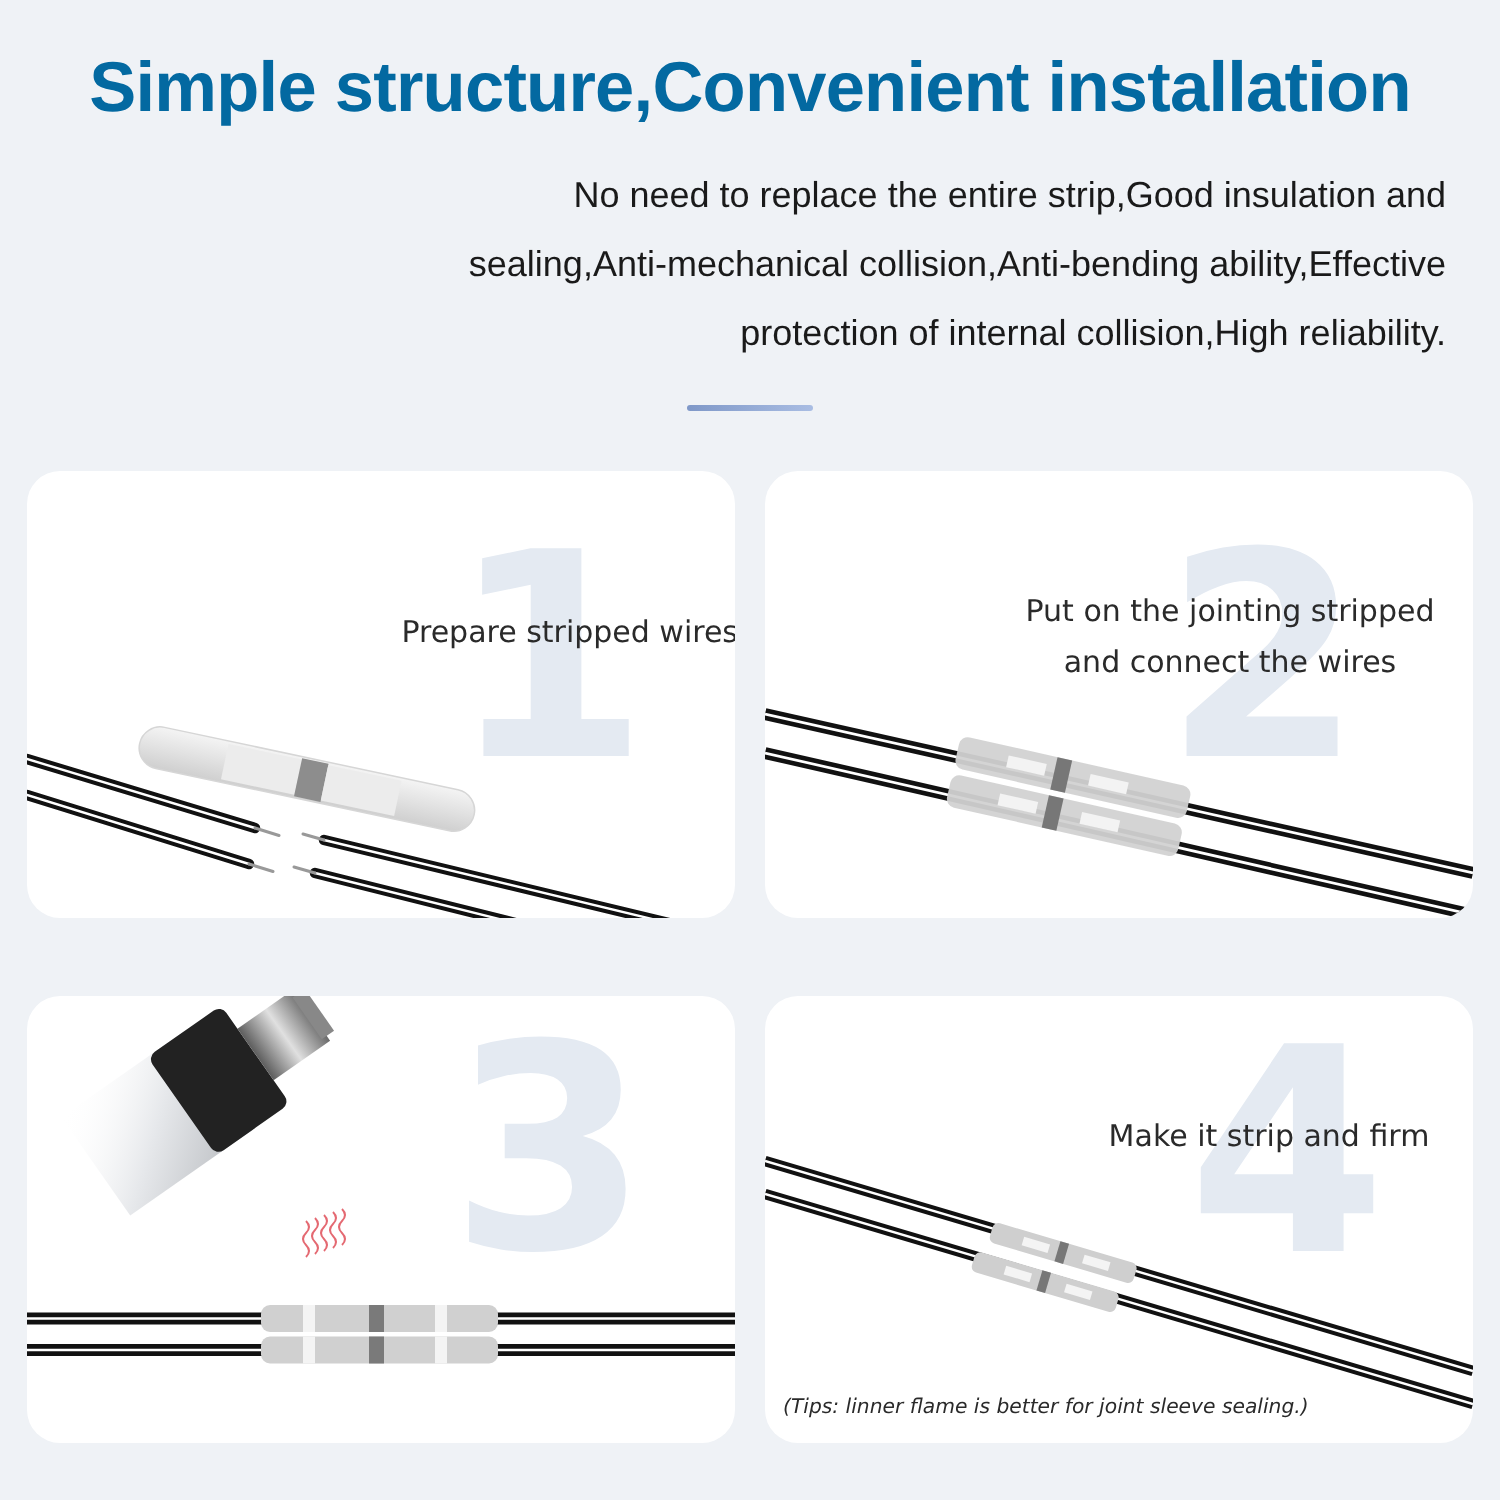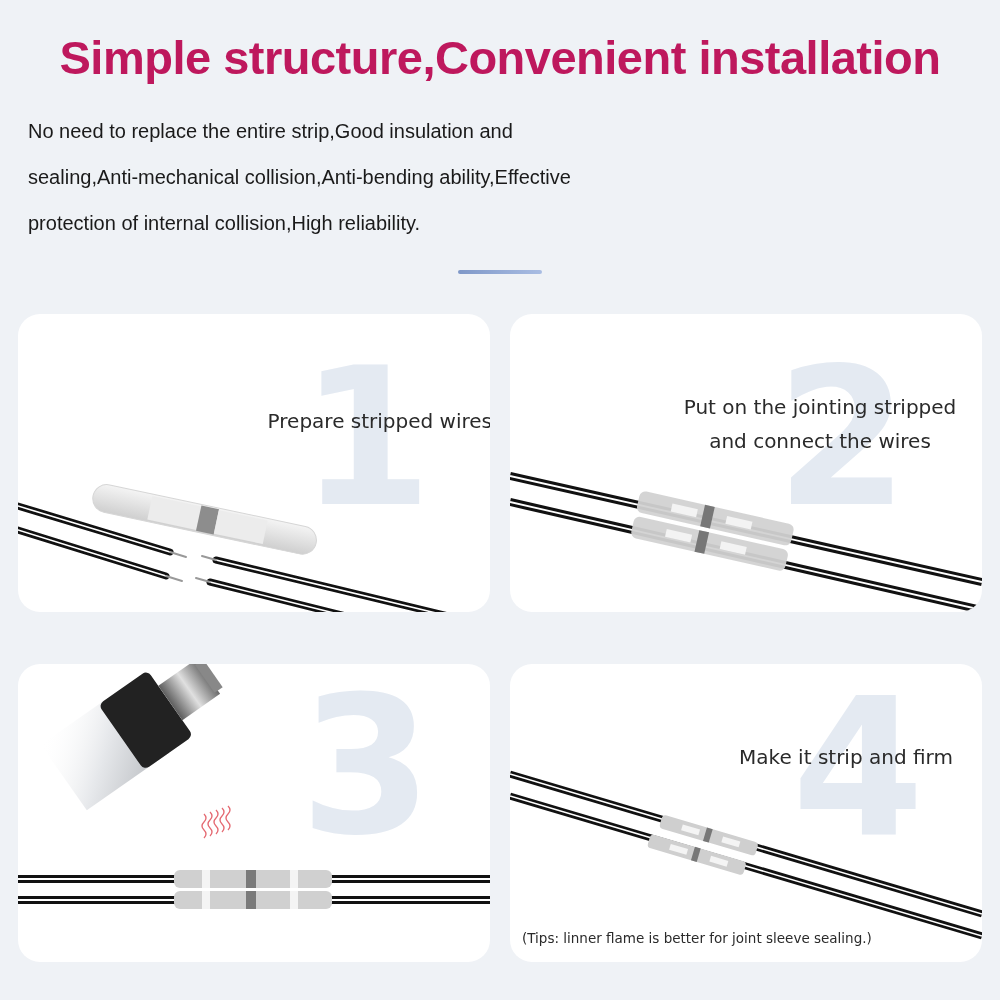"Simple structure,Convenient installation" .title { color: #be185d -> #0369a1 }
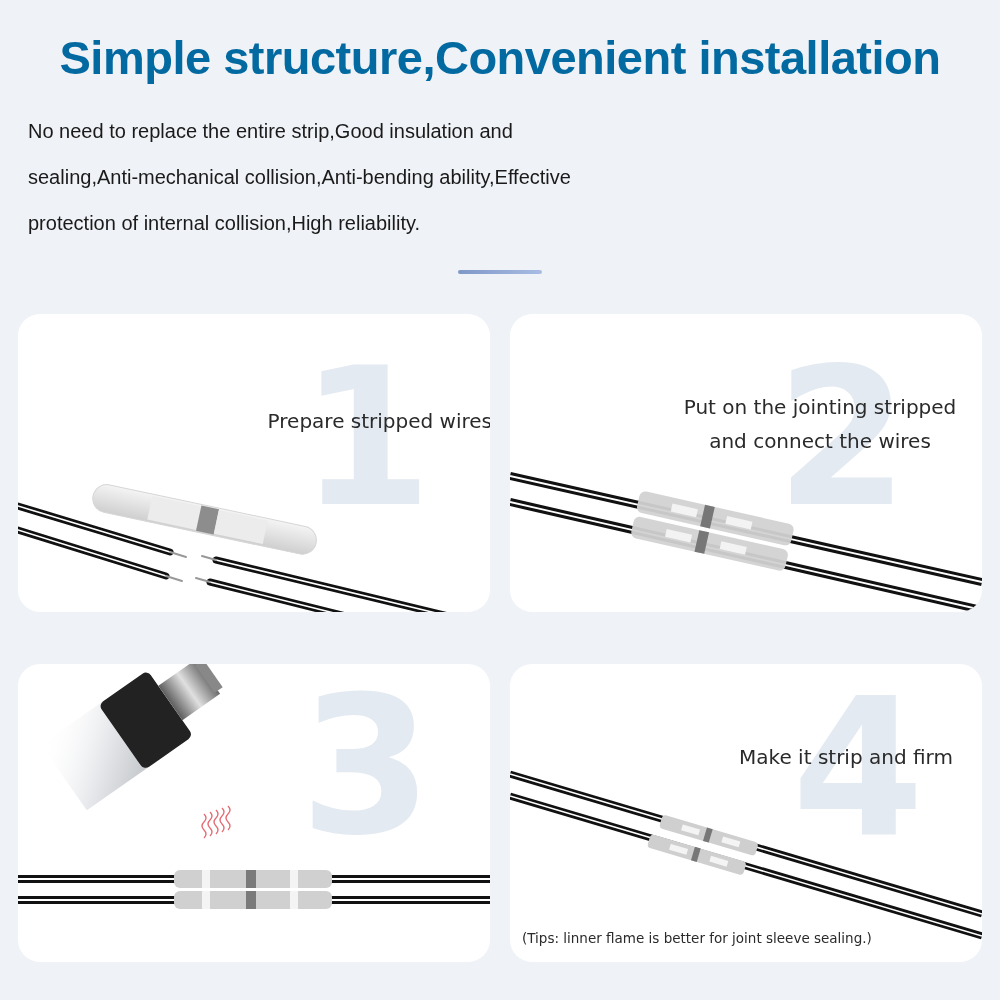"No need to replace the" .subtitle { font-size: 20px -> 24px; left: 28px -> 44px; text-align: left -> right }
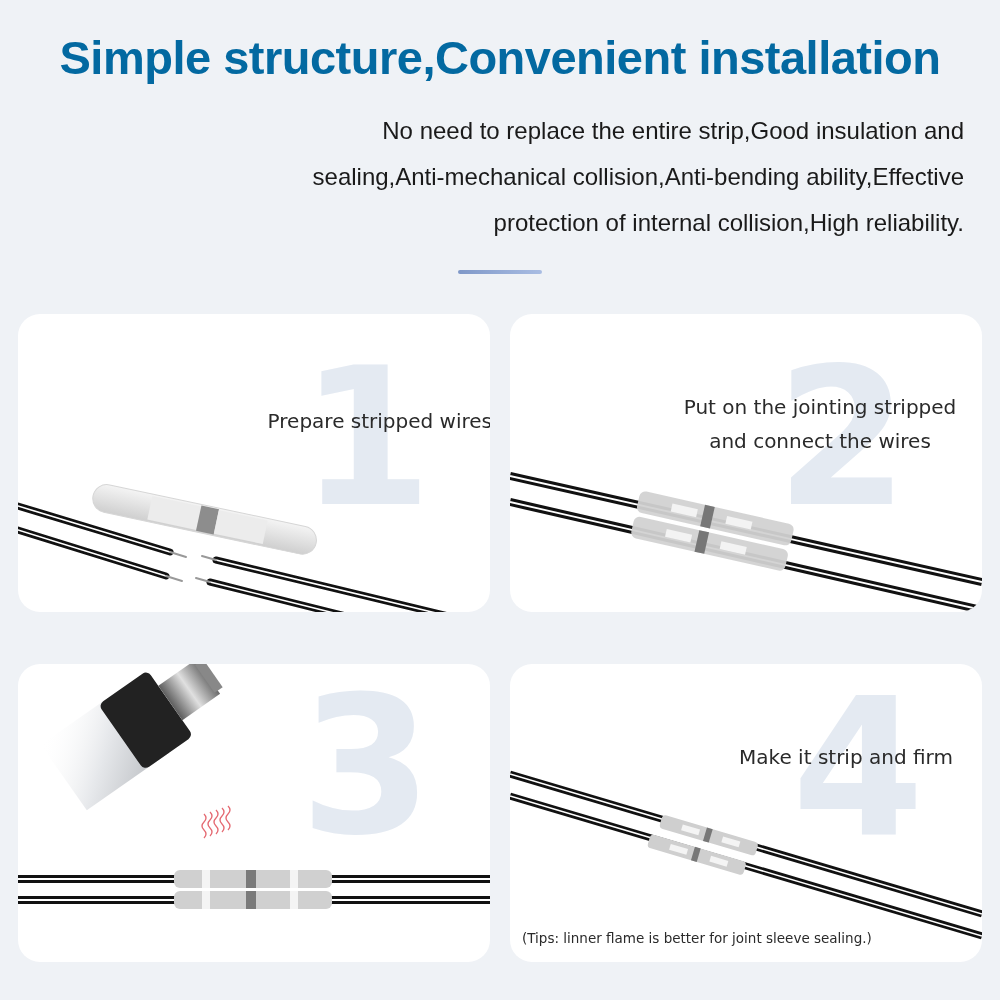"(Tips: linner flame is better" div.tip { font-style: none -> italic }
